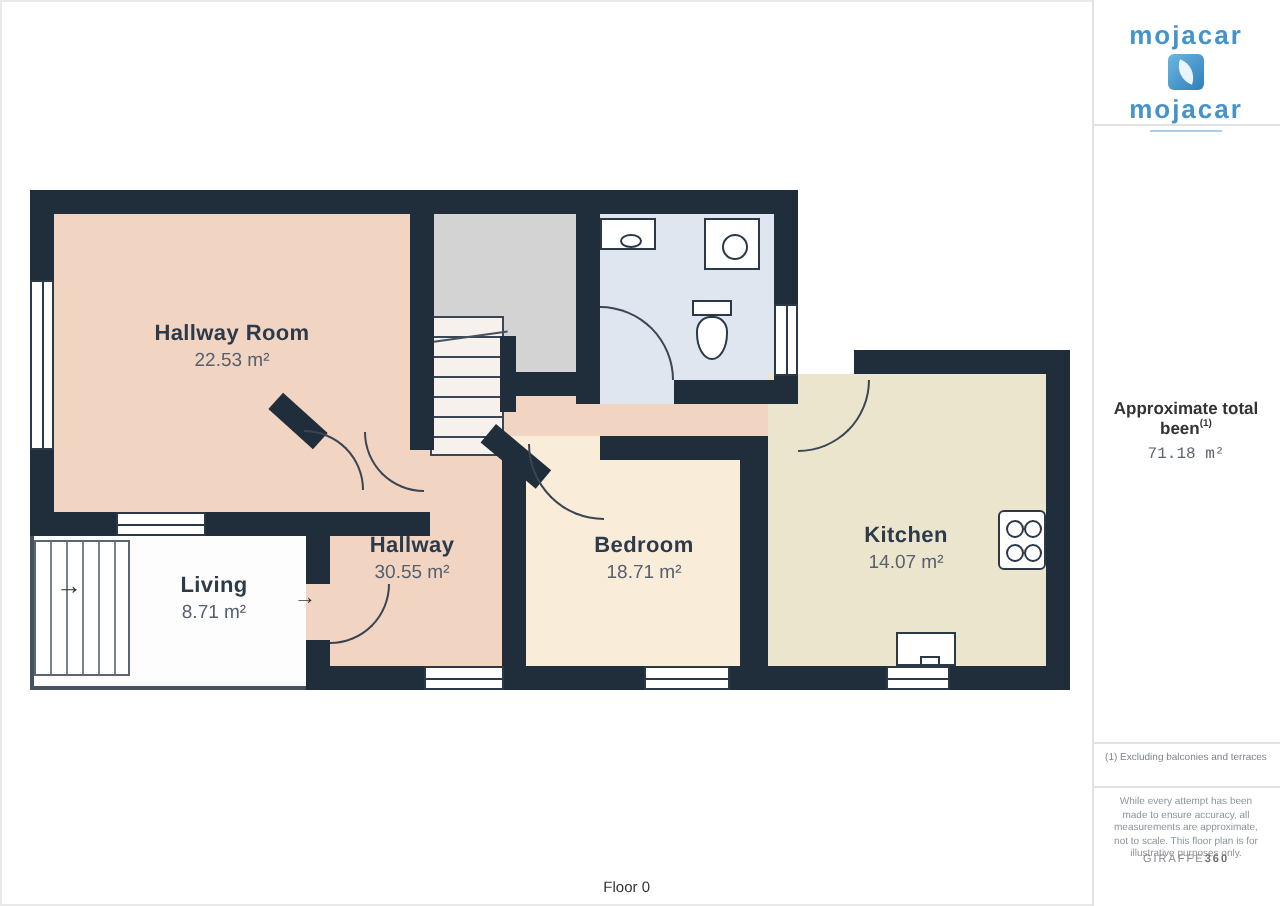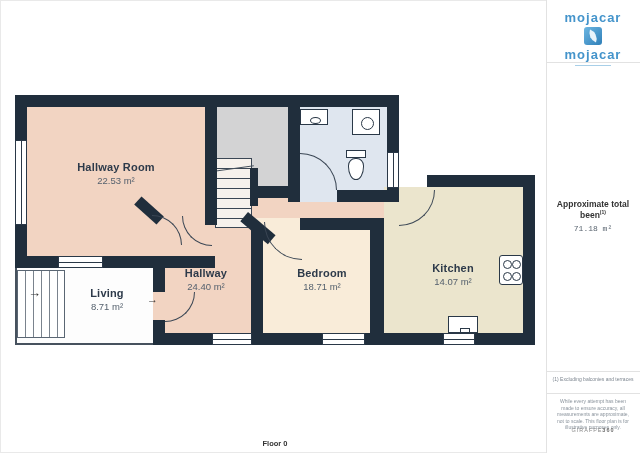"24.40 m²" div.ar { text: 24.40 -> 30.55 }
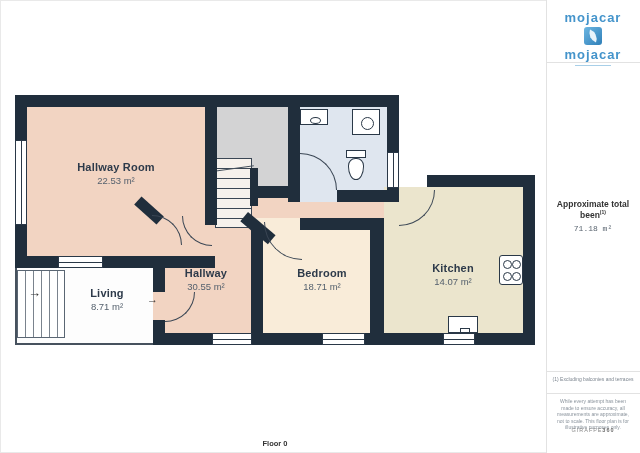"Floor 0" .floor-label { font-weight: bold -> normal; text-align: center -> right }
